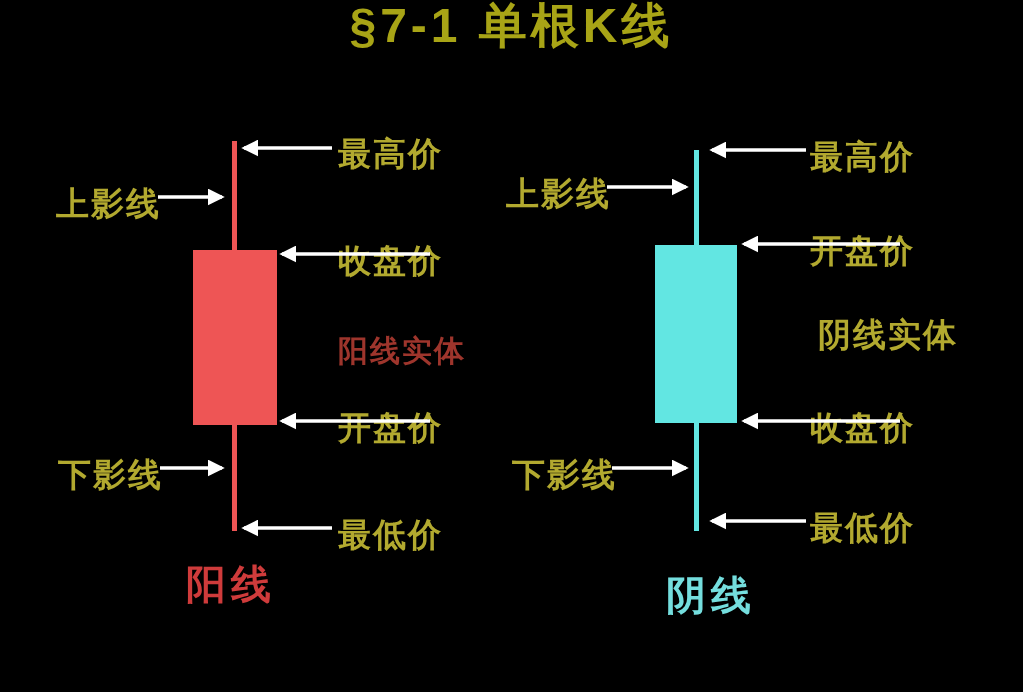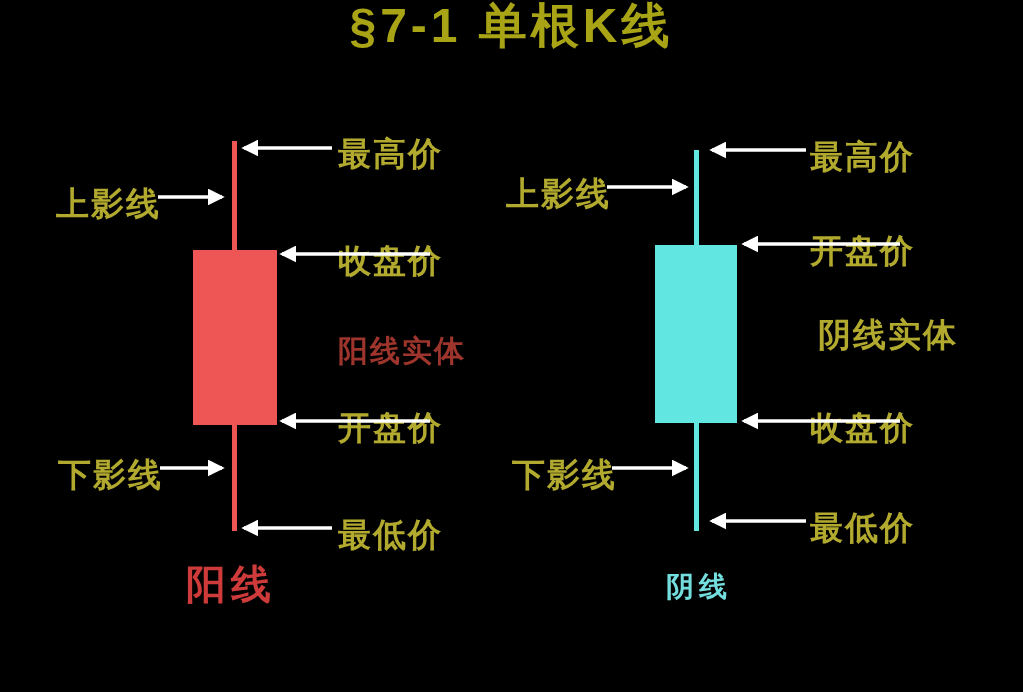"阴线" #l-type-r { font-size: 28px -> 40px }
